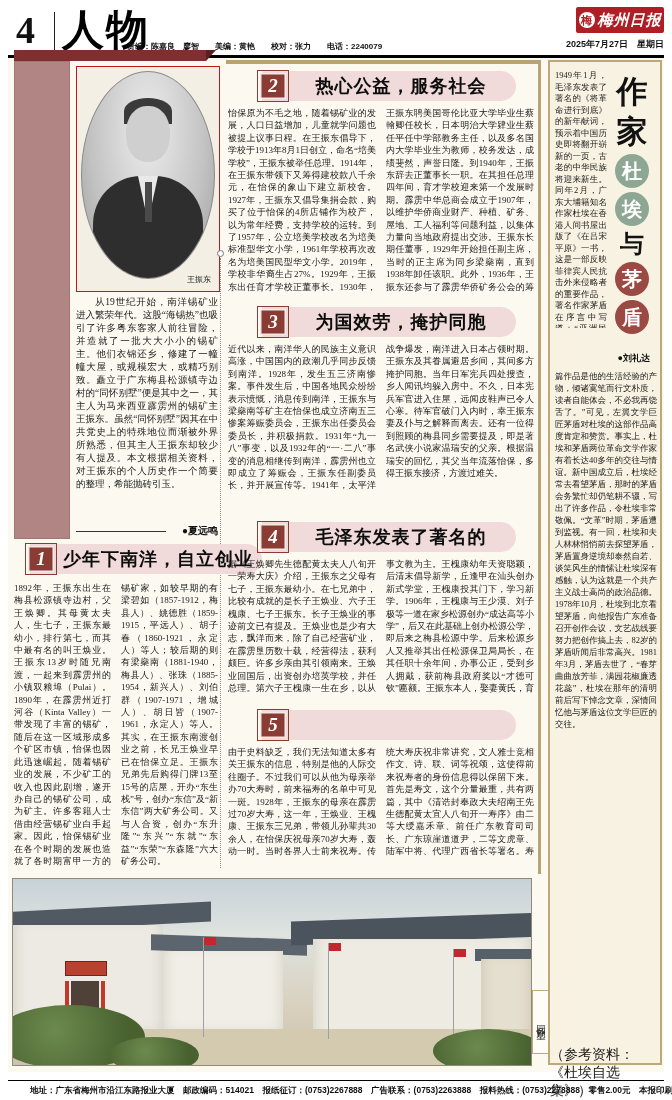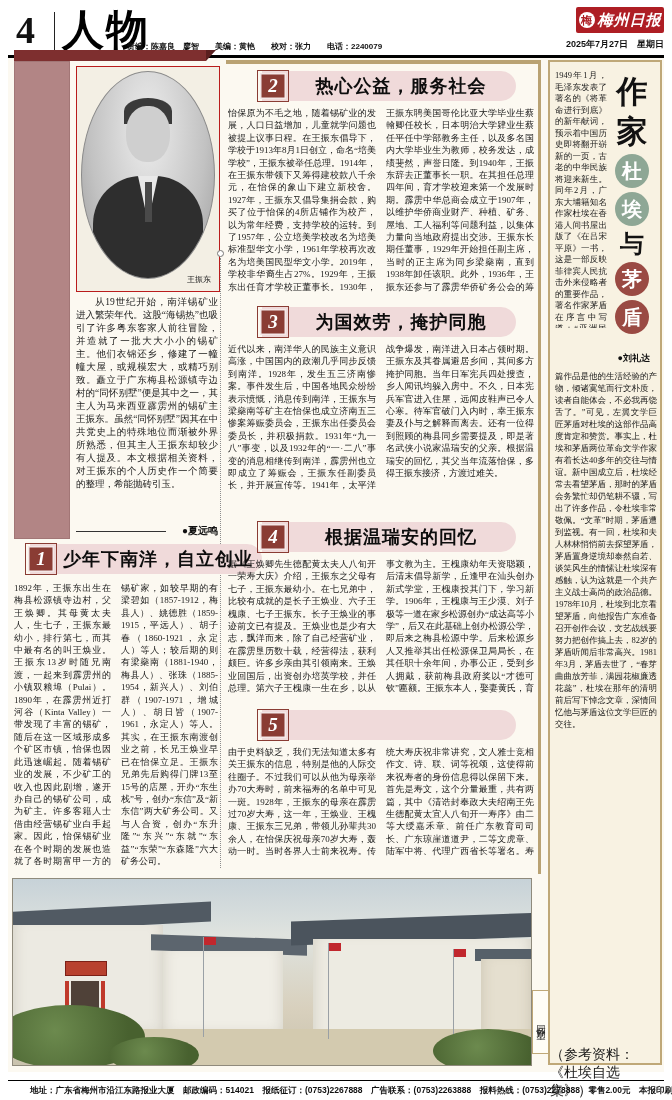"根据温瑞安的回忆" span.btitle { text: 根据温瑞安的回忆 -> 毛泽东发表了著名的 }
